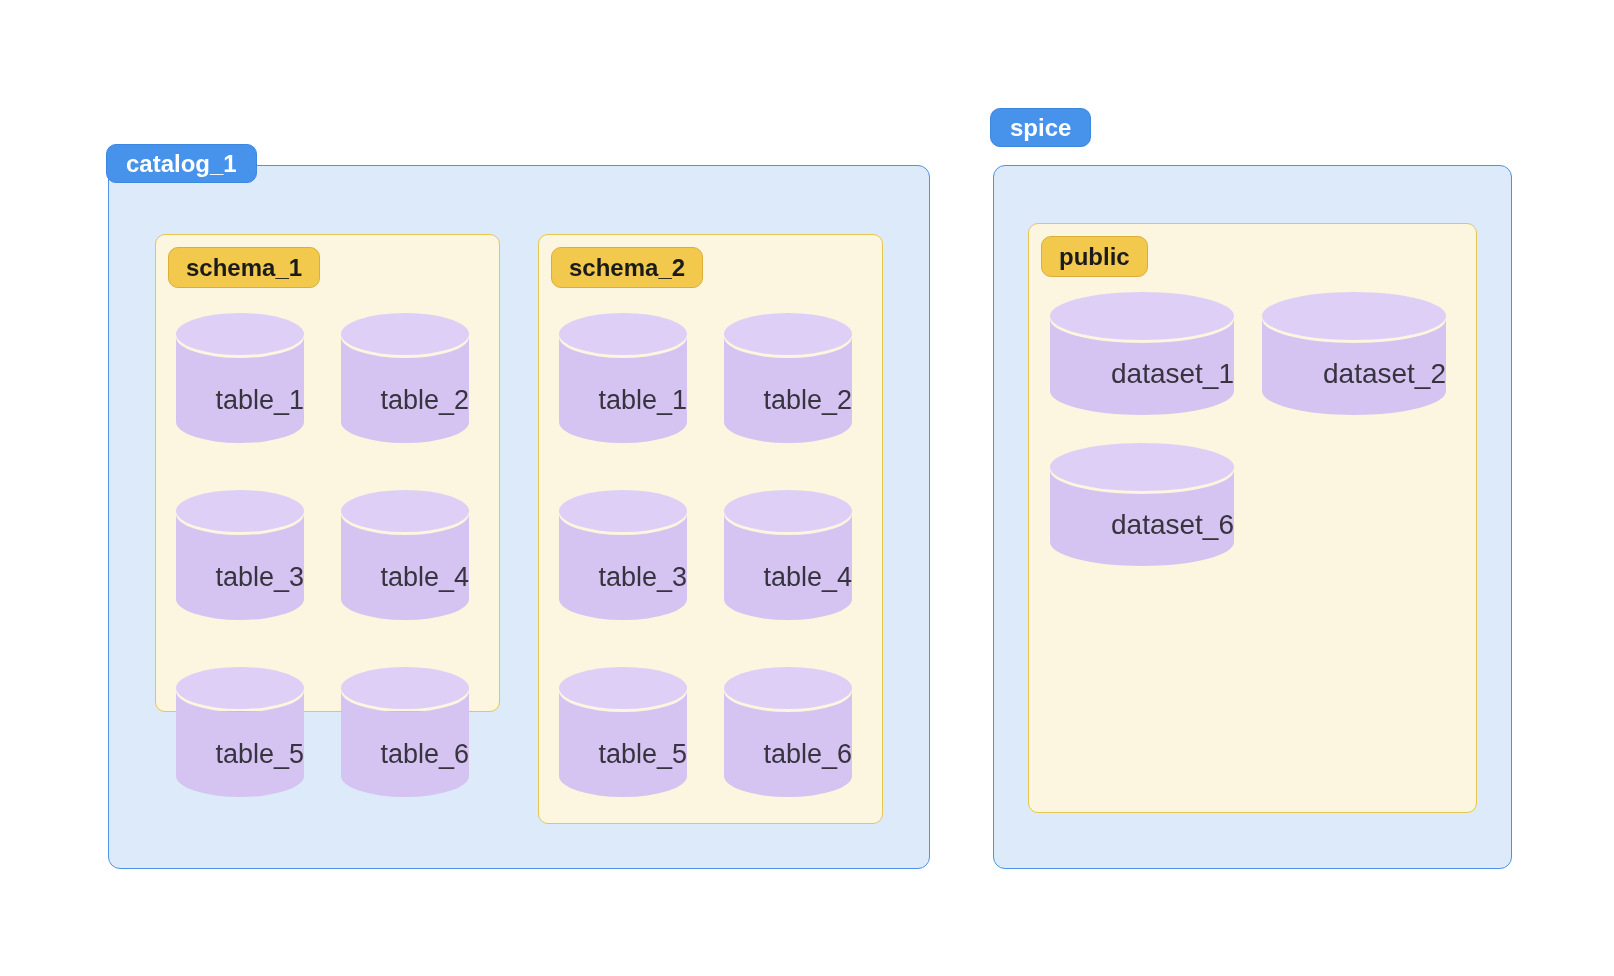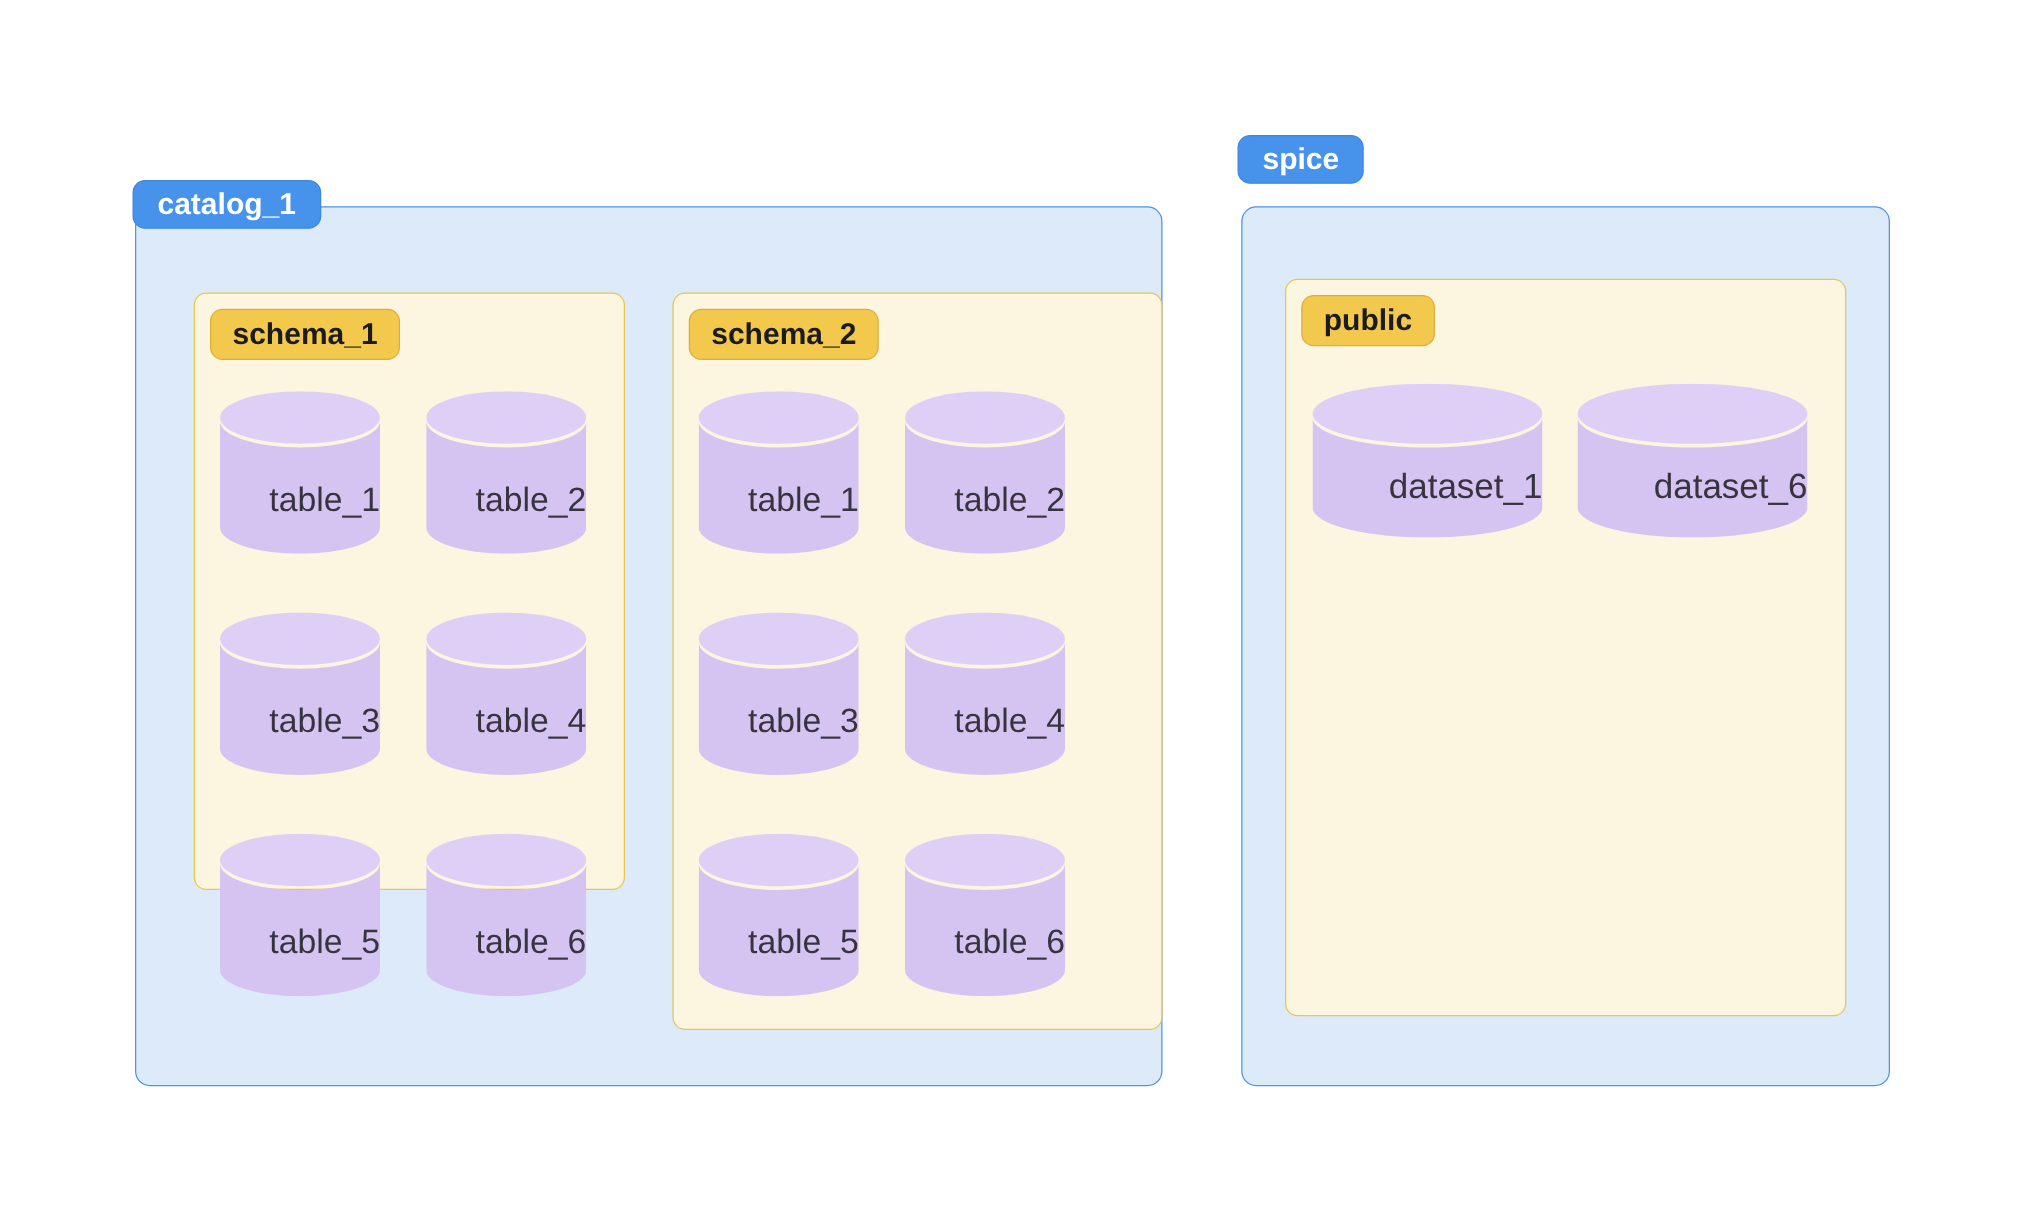"schema_2" .box-schema2 { width: 392px -> 345px }
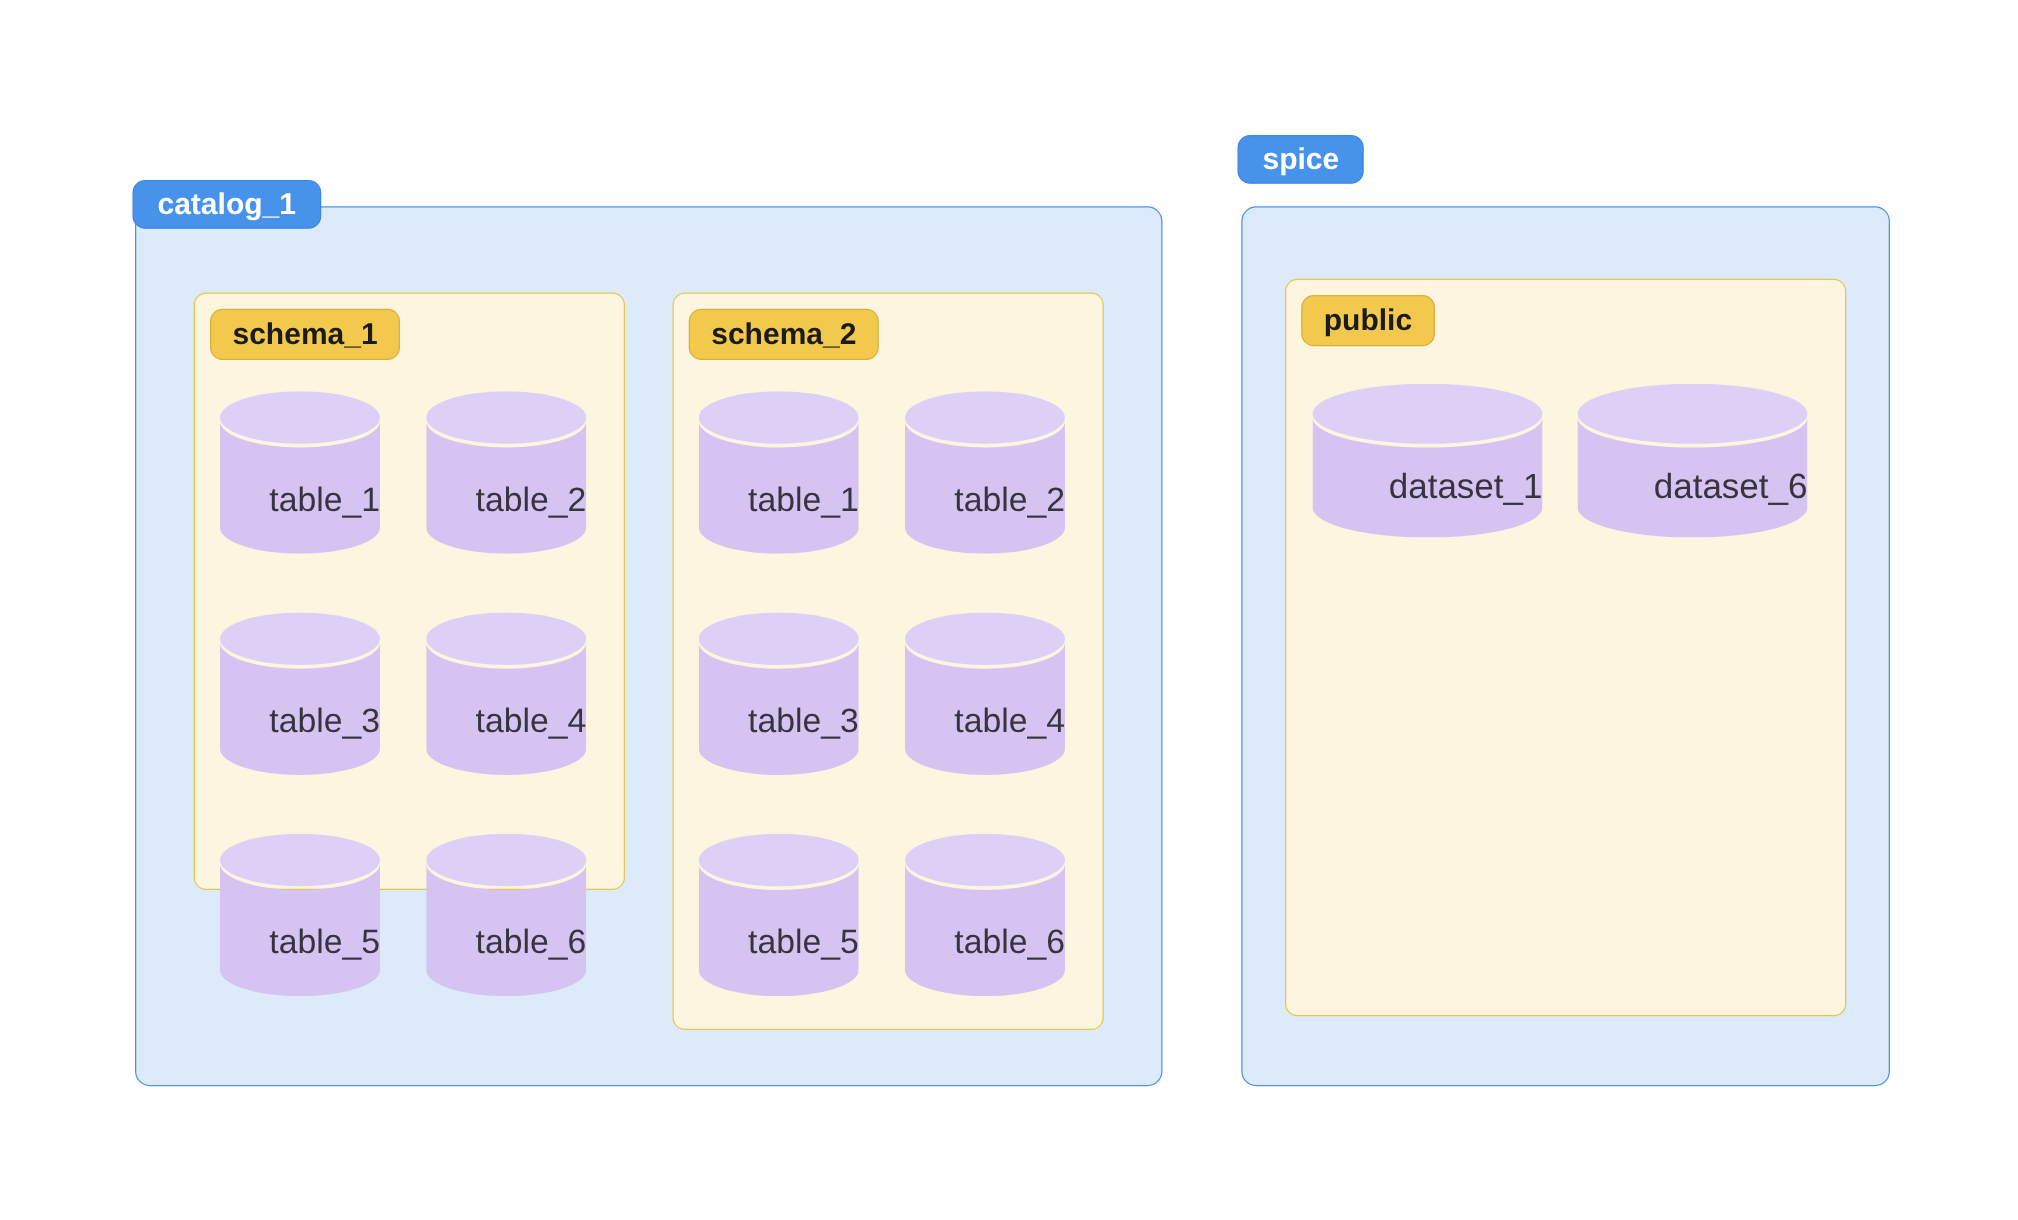"dataset_1" .grid-datasets { top: 83px -> 68px }
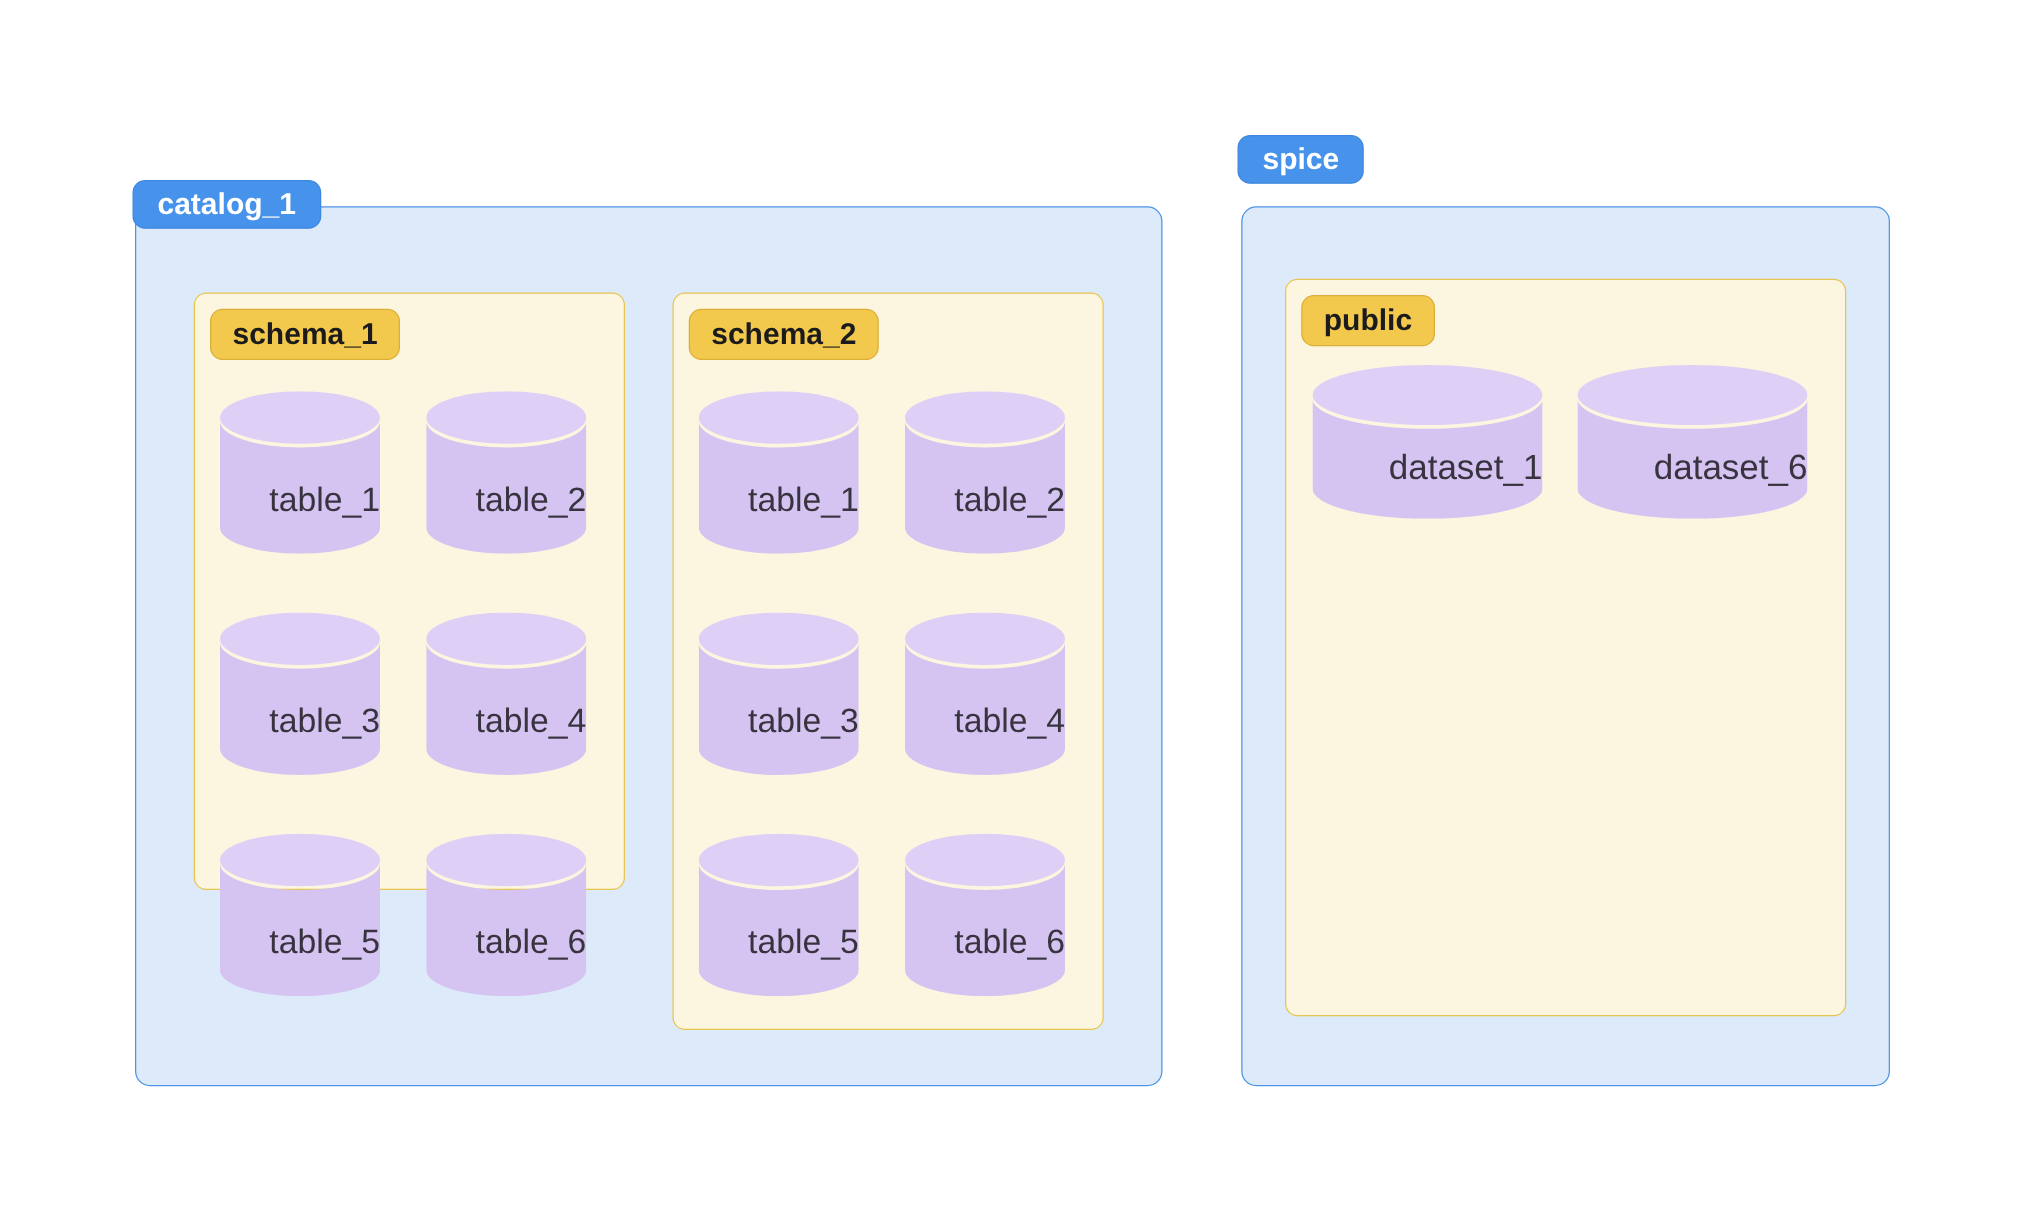"dataset_2" div.cyl { html: none -> <div> <svg> <path></path> <ellipse></ellipse> </svg> <div>dataset_2</div> </div> }
